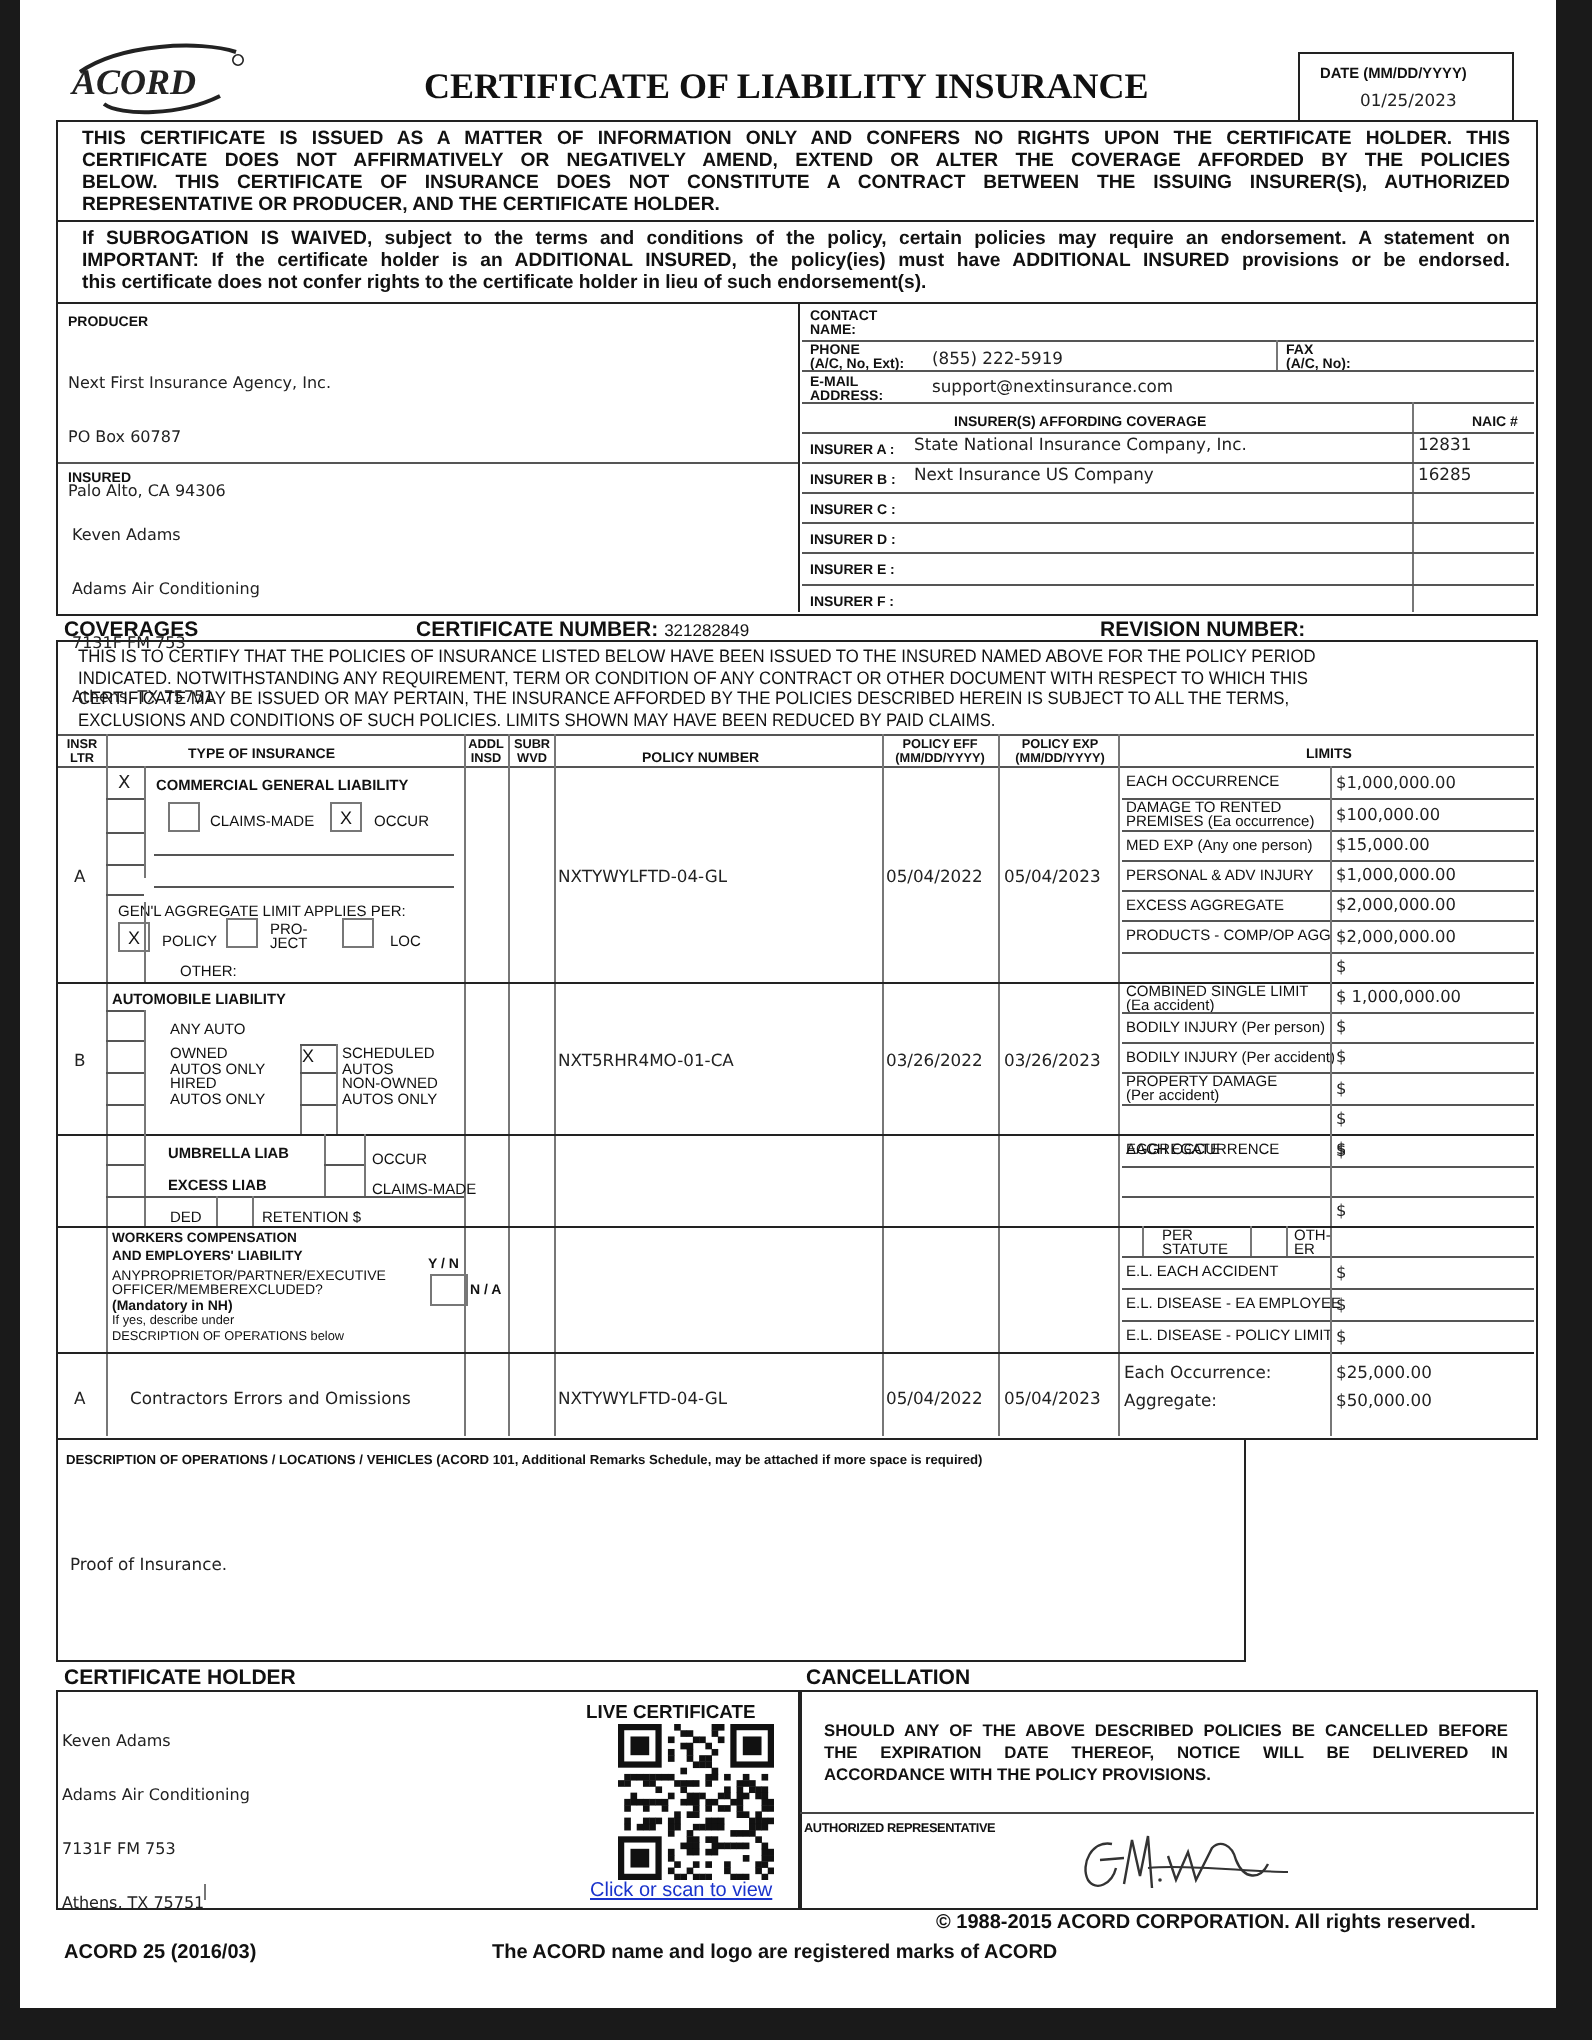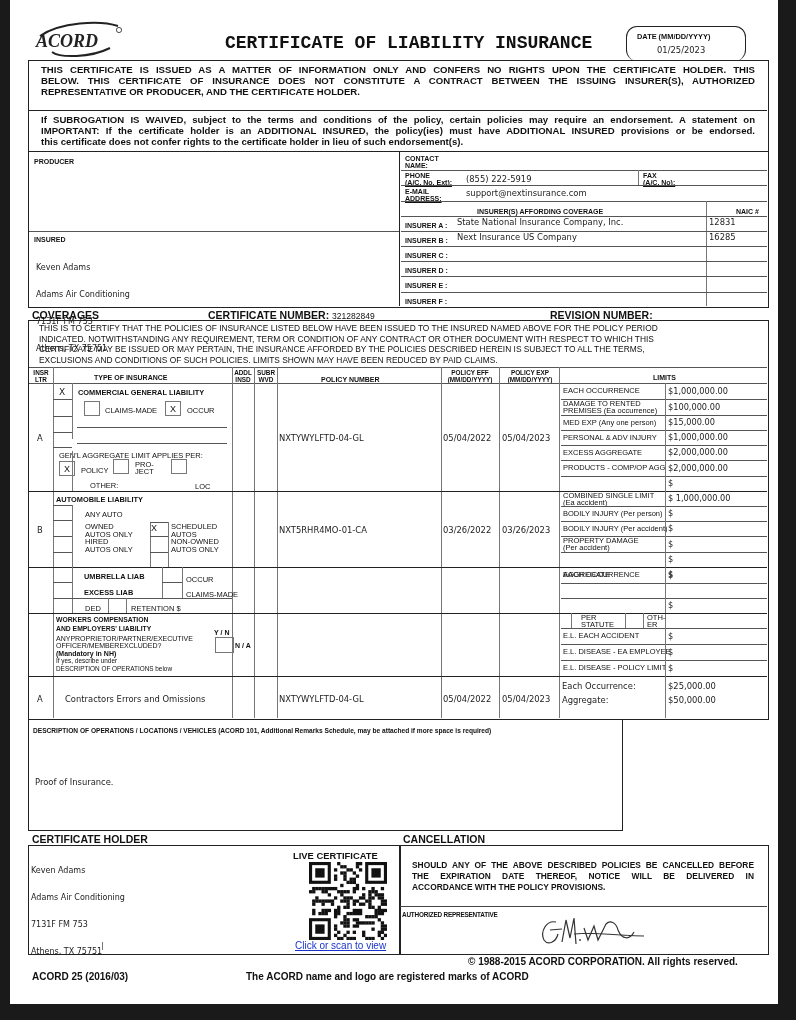"CERTIFICATE OF LIABILITY INSURANCE" .title { font-family: Liberation Mono, monospace -> Liberation Serif, serif; margin-left: 13px -> none }
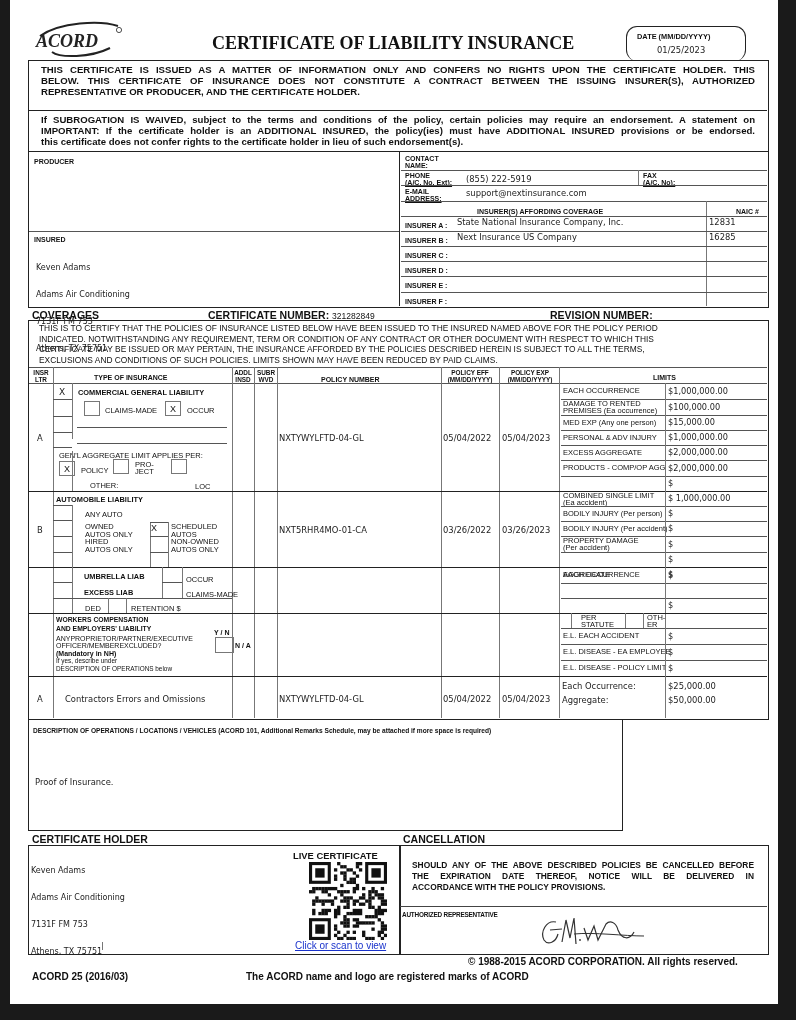"DATE (MM/DD/YYYY)" div.abs { border-radius: 11px -> none; left: 616px -> 639px; width: 120px -> 108px }
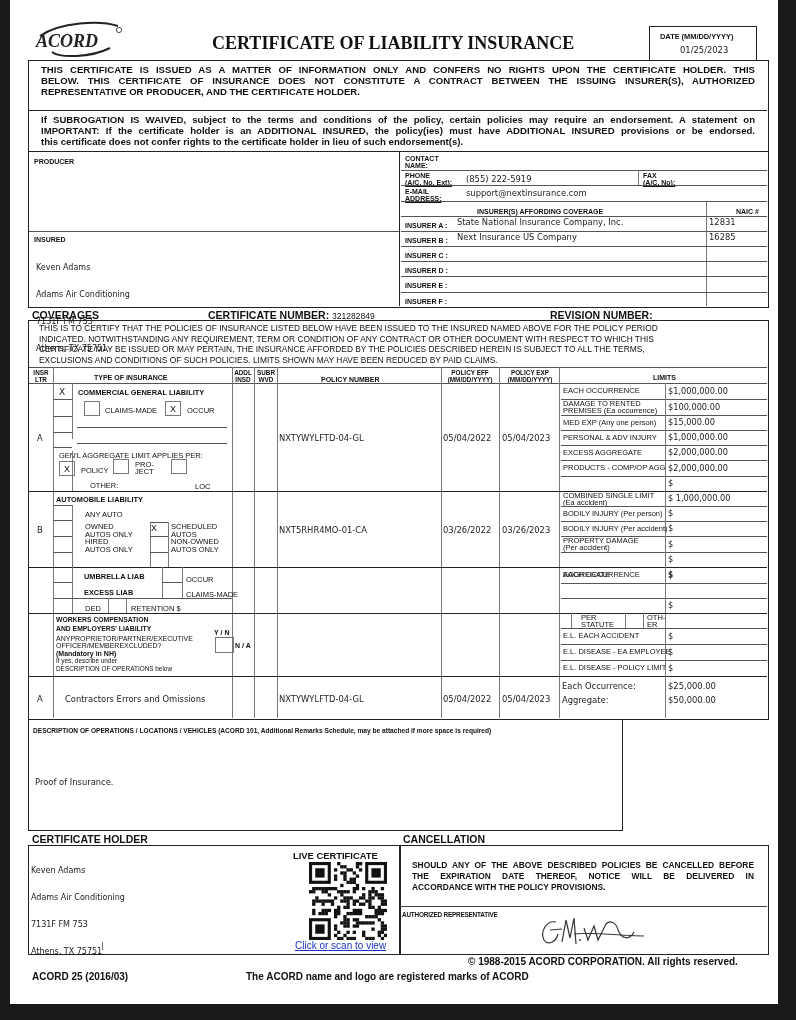"CERTIFICATE DOES NOT AFFIRMATIVELY OR" span { html: none -> <span>CERTIFICATE DOES NOT AFFIRMATIVELY OR NEGATIVELY AMEND, EXTEND OR ALTER THE COVERAGE AFFORDED BY THE POLICIES</span> }
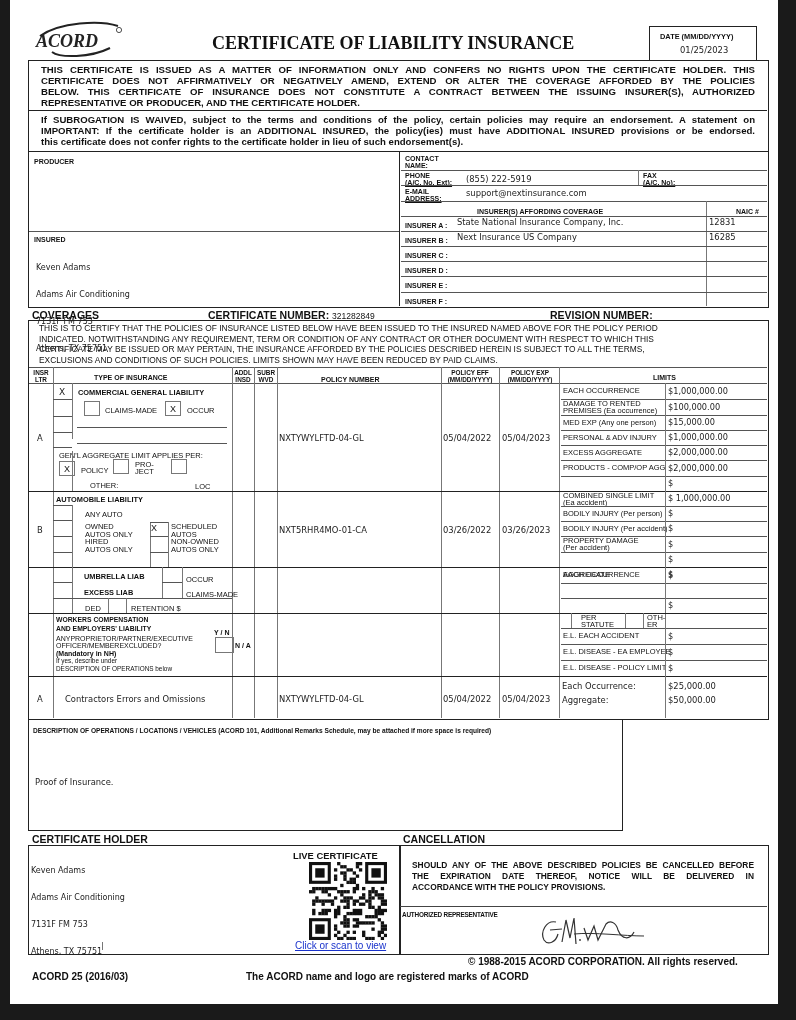"Next First Insurance Agency, Inc." div.abs { html: none -> <div> <div>Next First Insurance Agency, Inc.</div> <div>PO Box 60787</div> <div>Palo Alto, CA 94306</div> </div> }
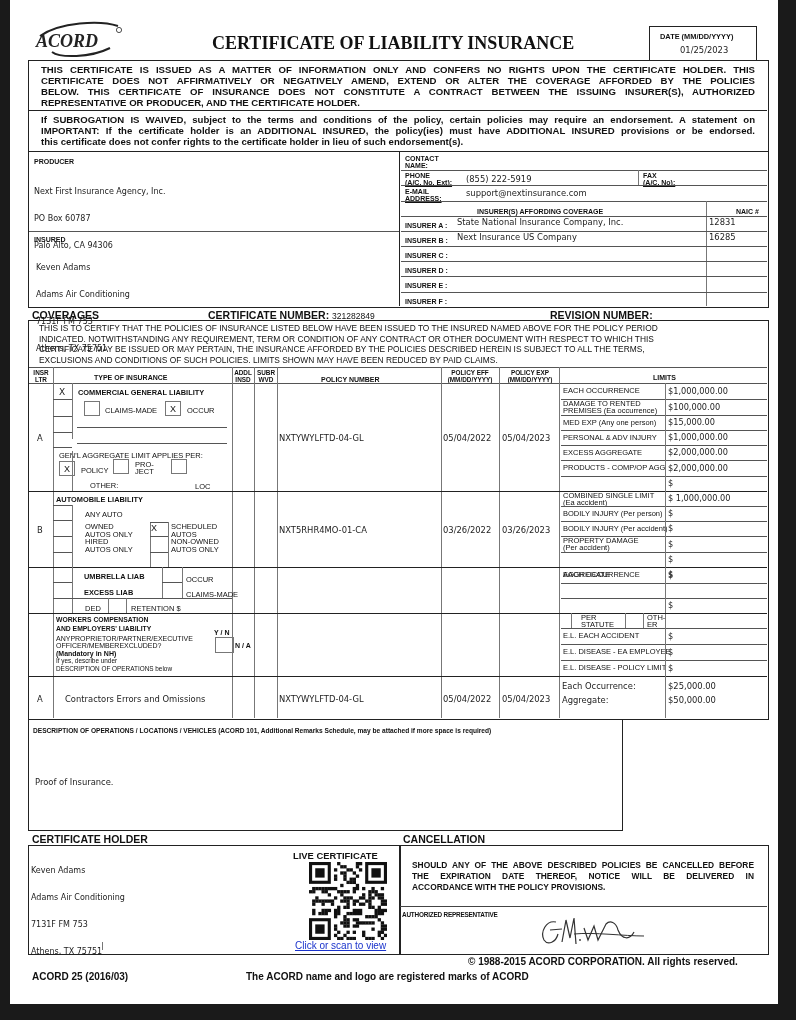"LOC" div.abs { margin-top: 16px -> none }
